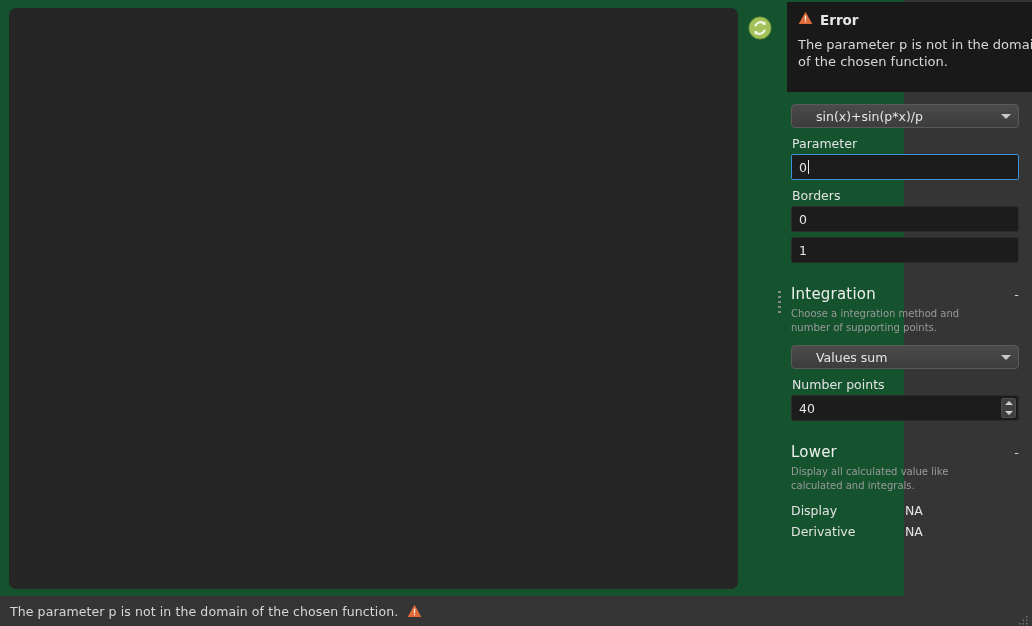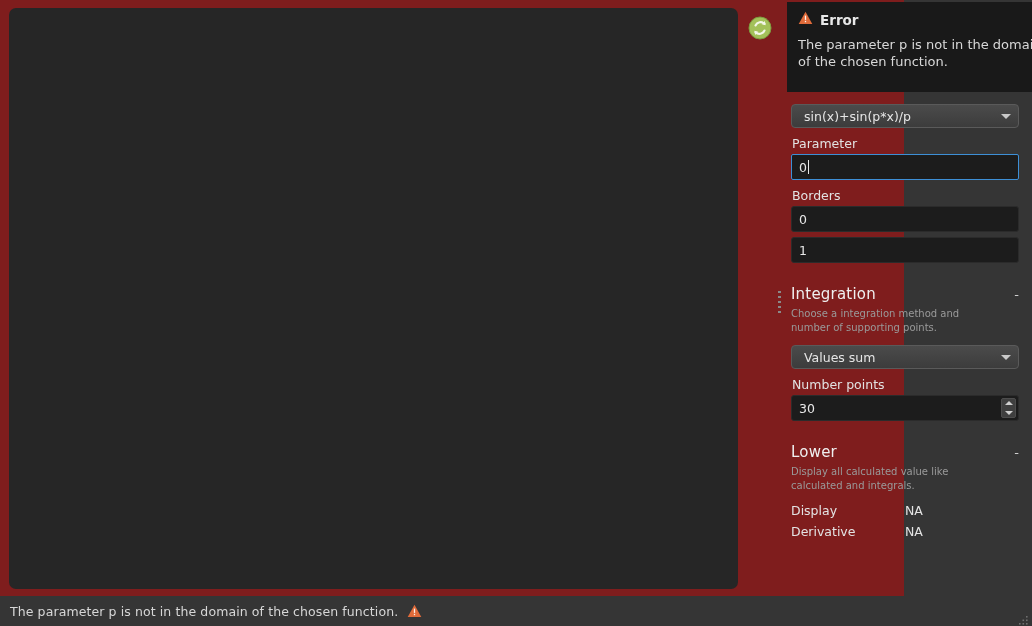"Error" .app { background: #7f1d1d -> #14532d }
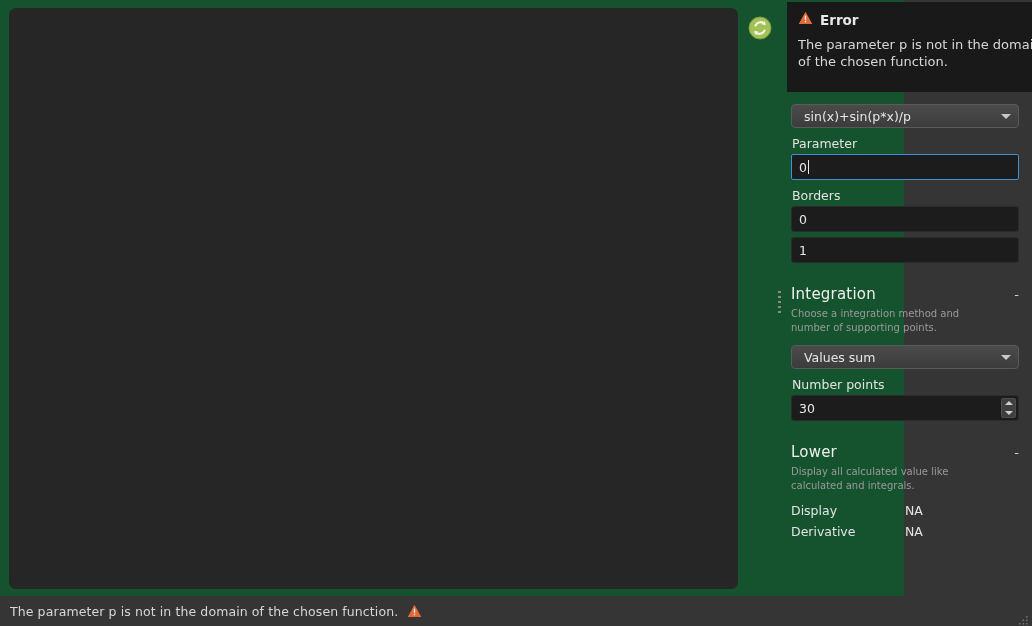"sin(x)+sin(p*x)/p" .combo { padding: 0 22px 0 12px -> 0 22px 0 24px }
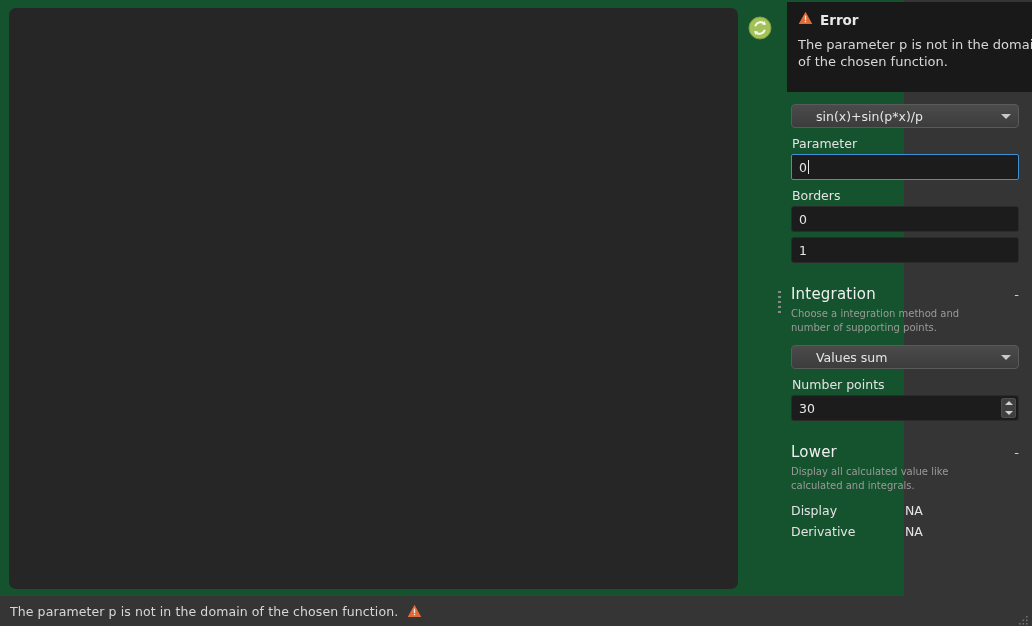"30" span { text: 30 -> 40 }
